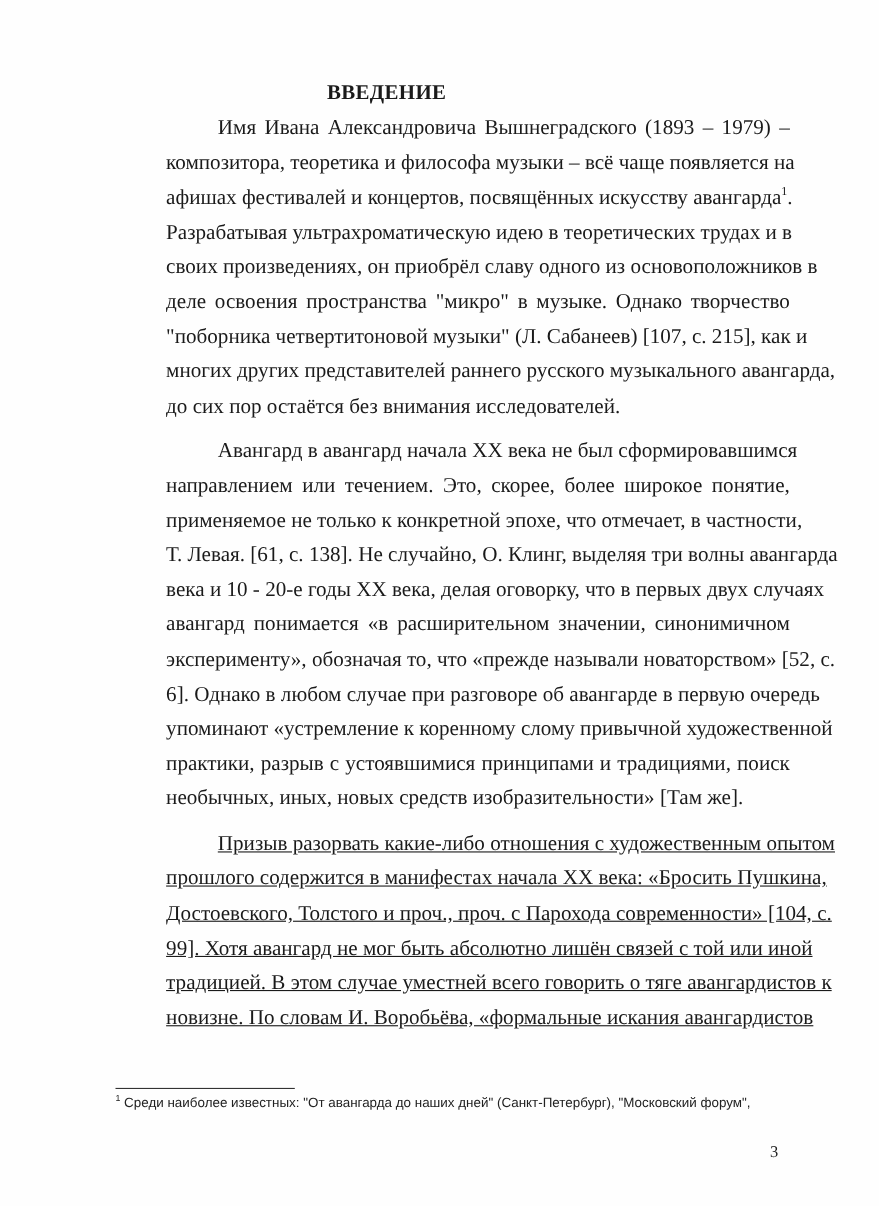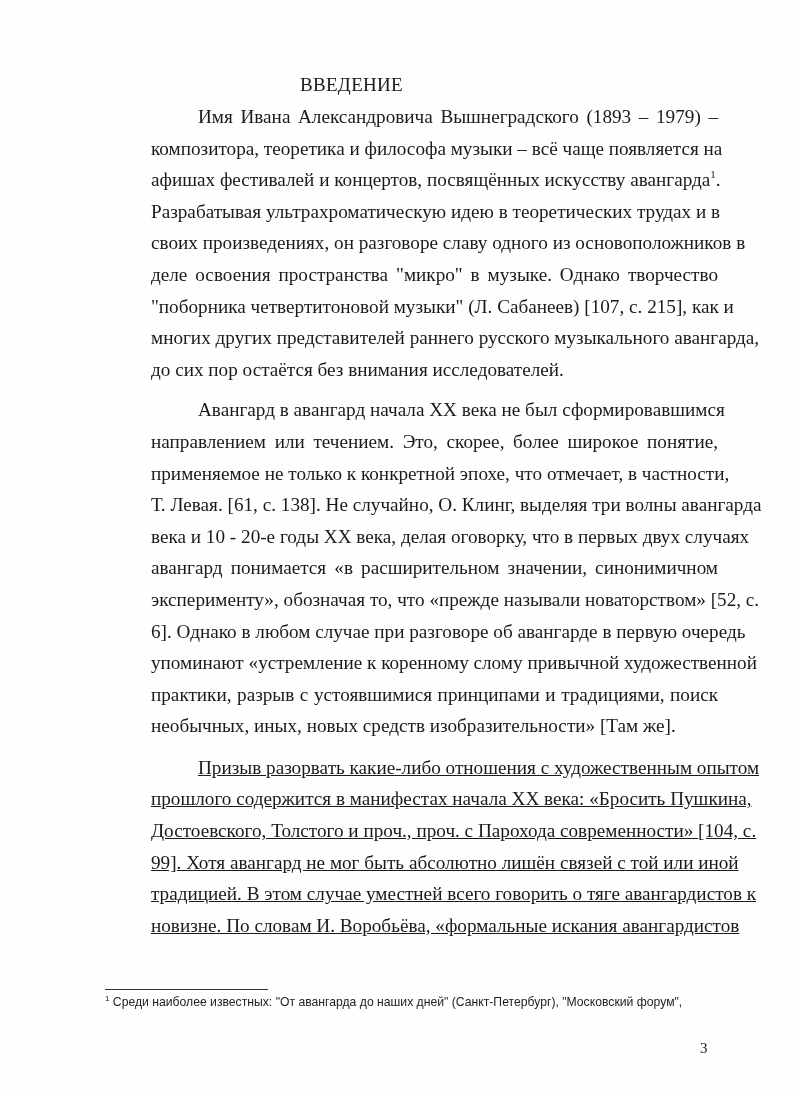"ВВЕДЕНИЕ" .heading { font-weight: normal -> bold }
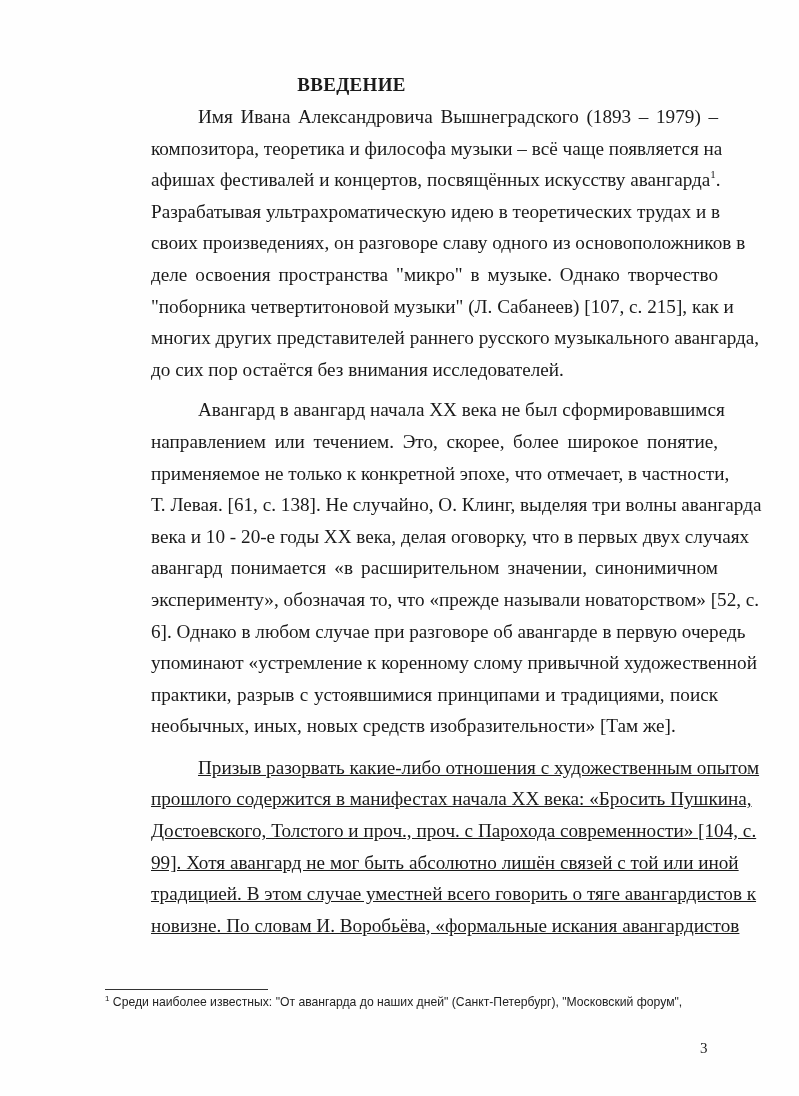"своих произведениях, он разговоре славу" span.line { text: разговоре -> приобрёл }
